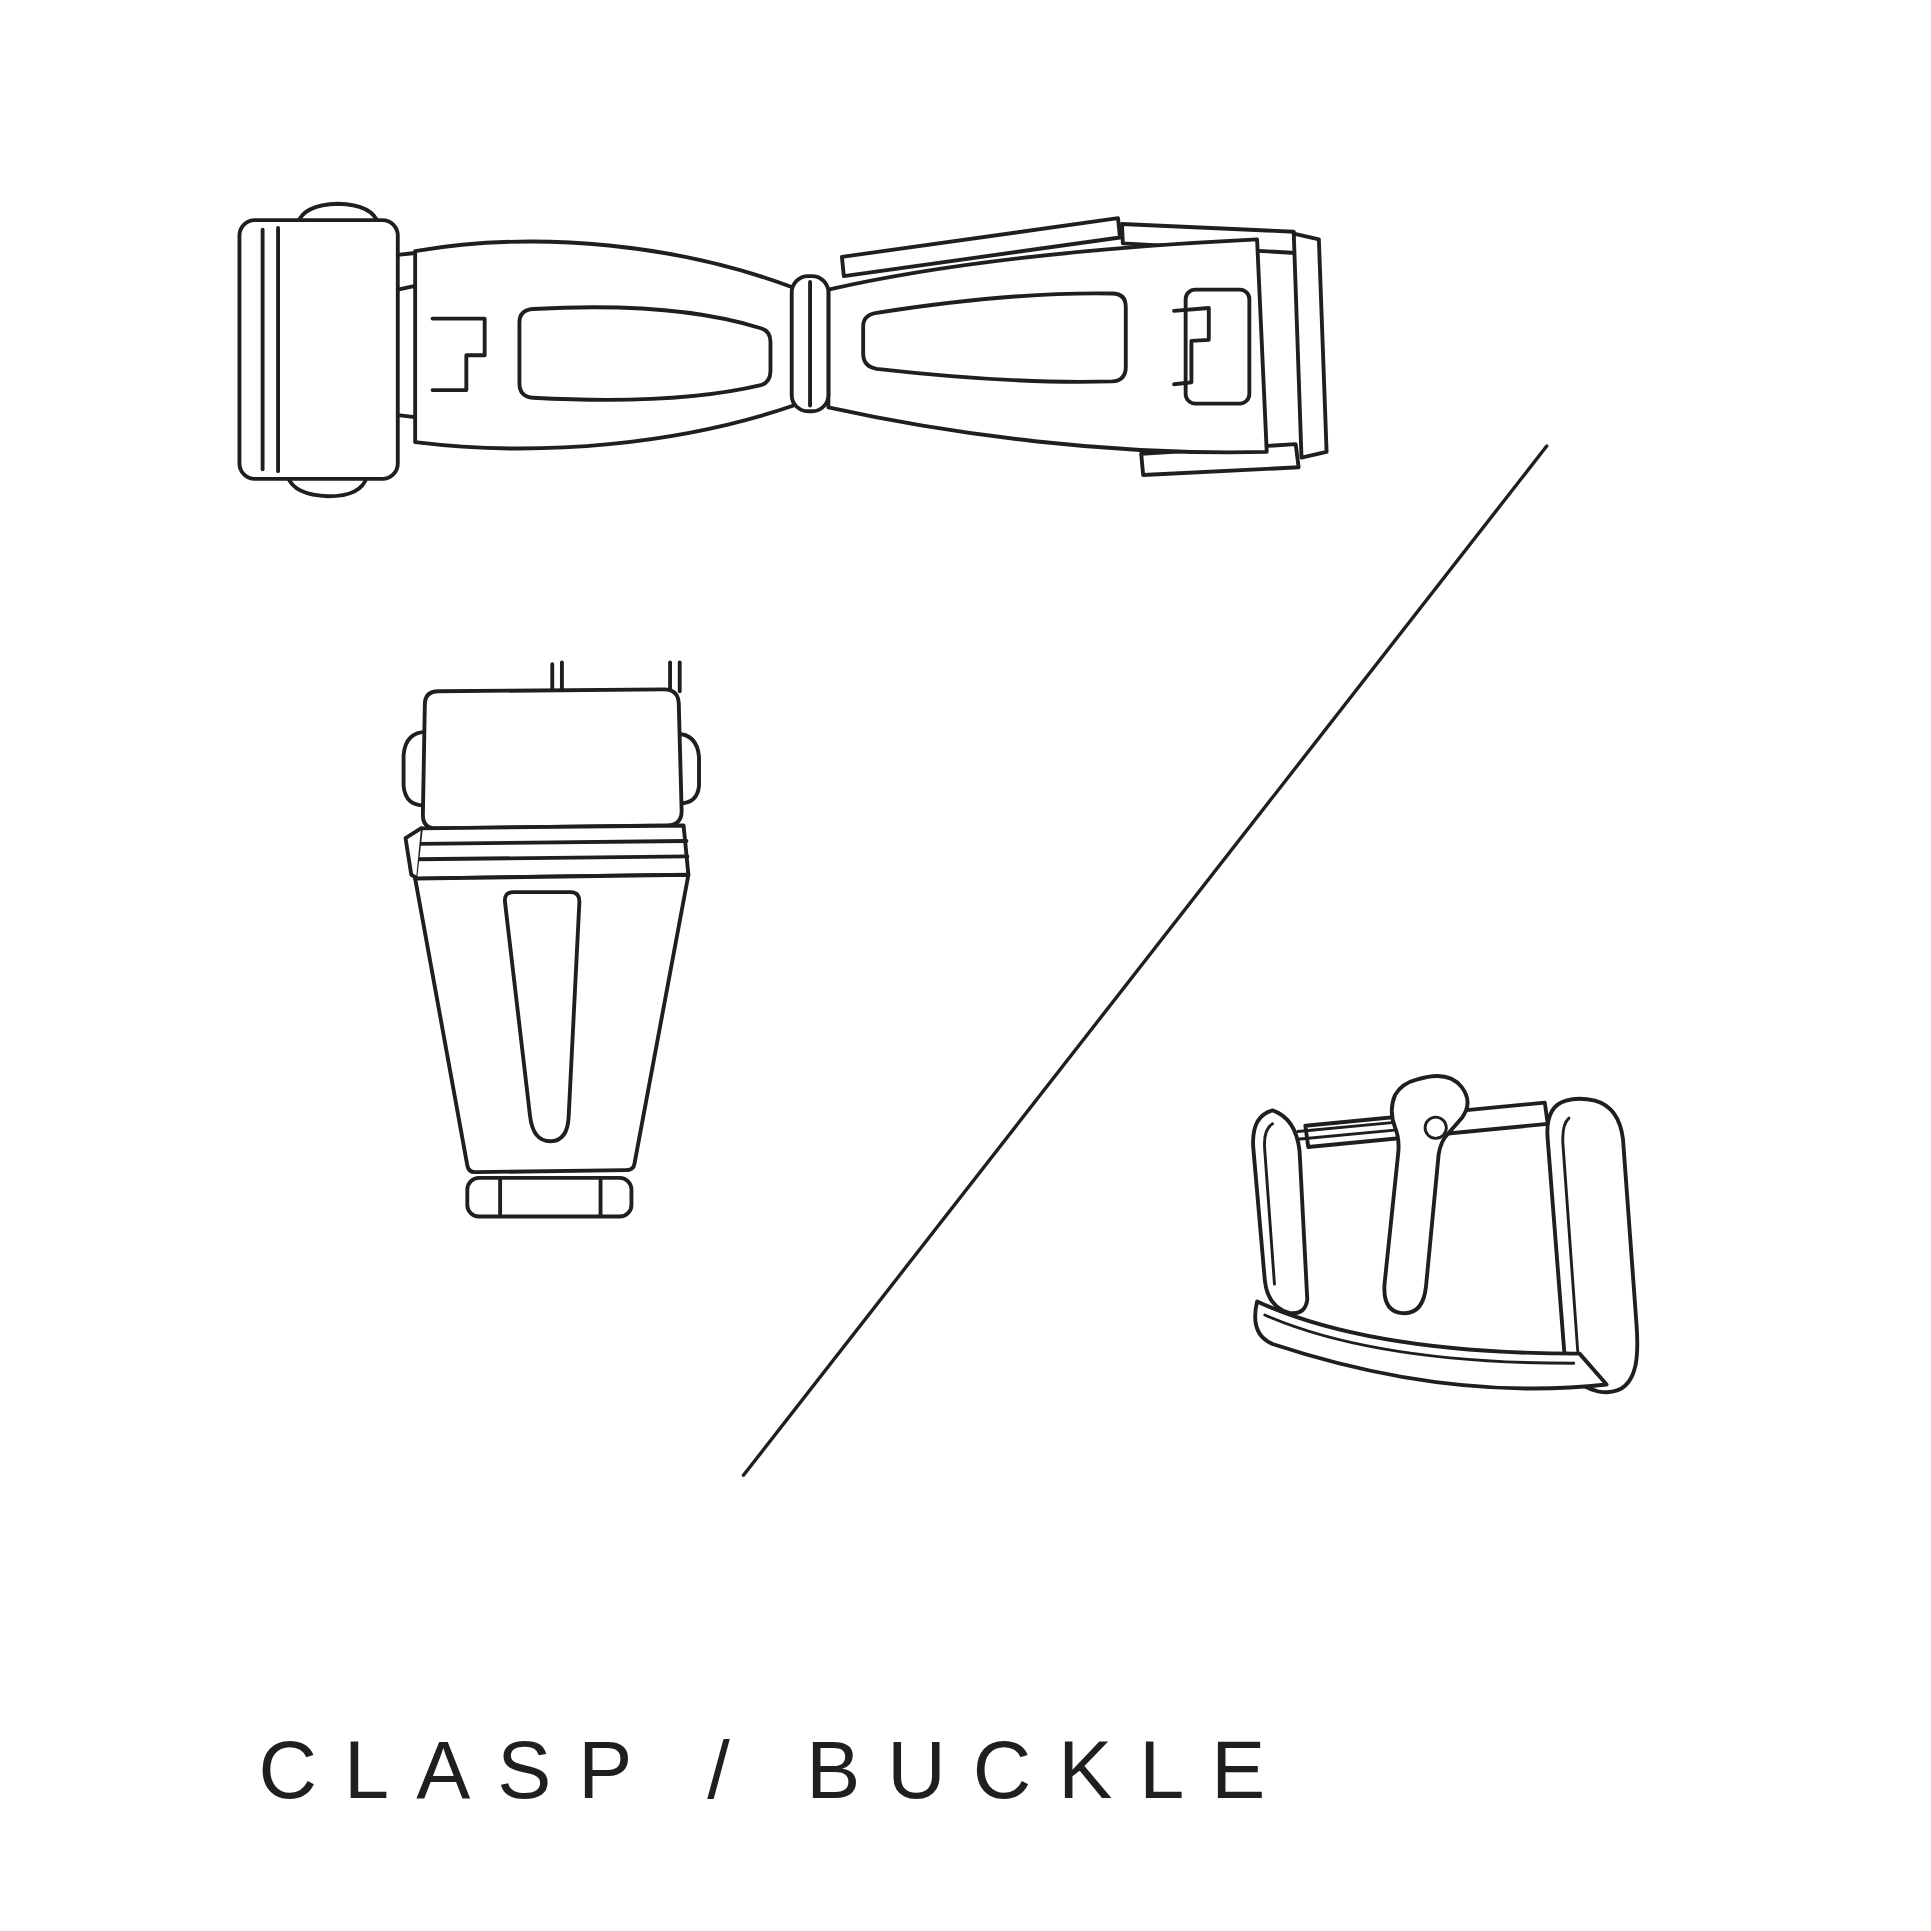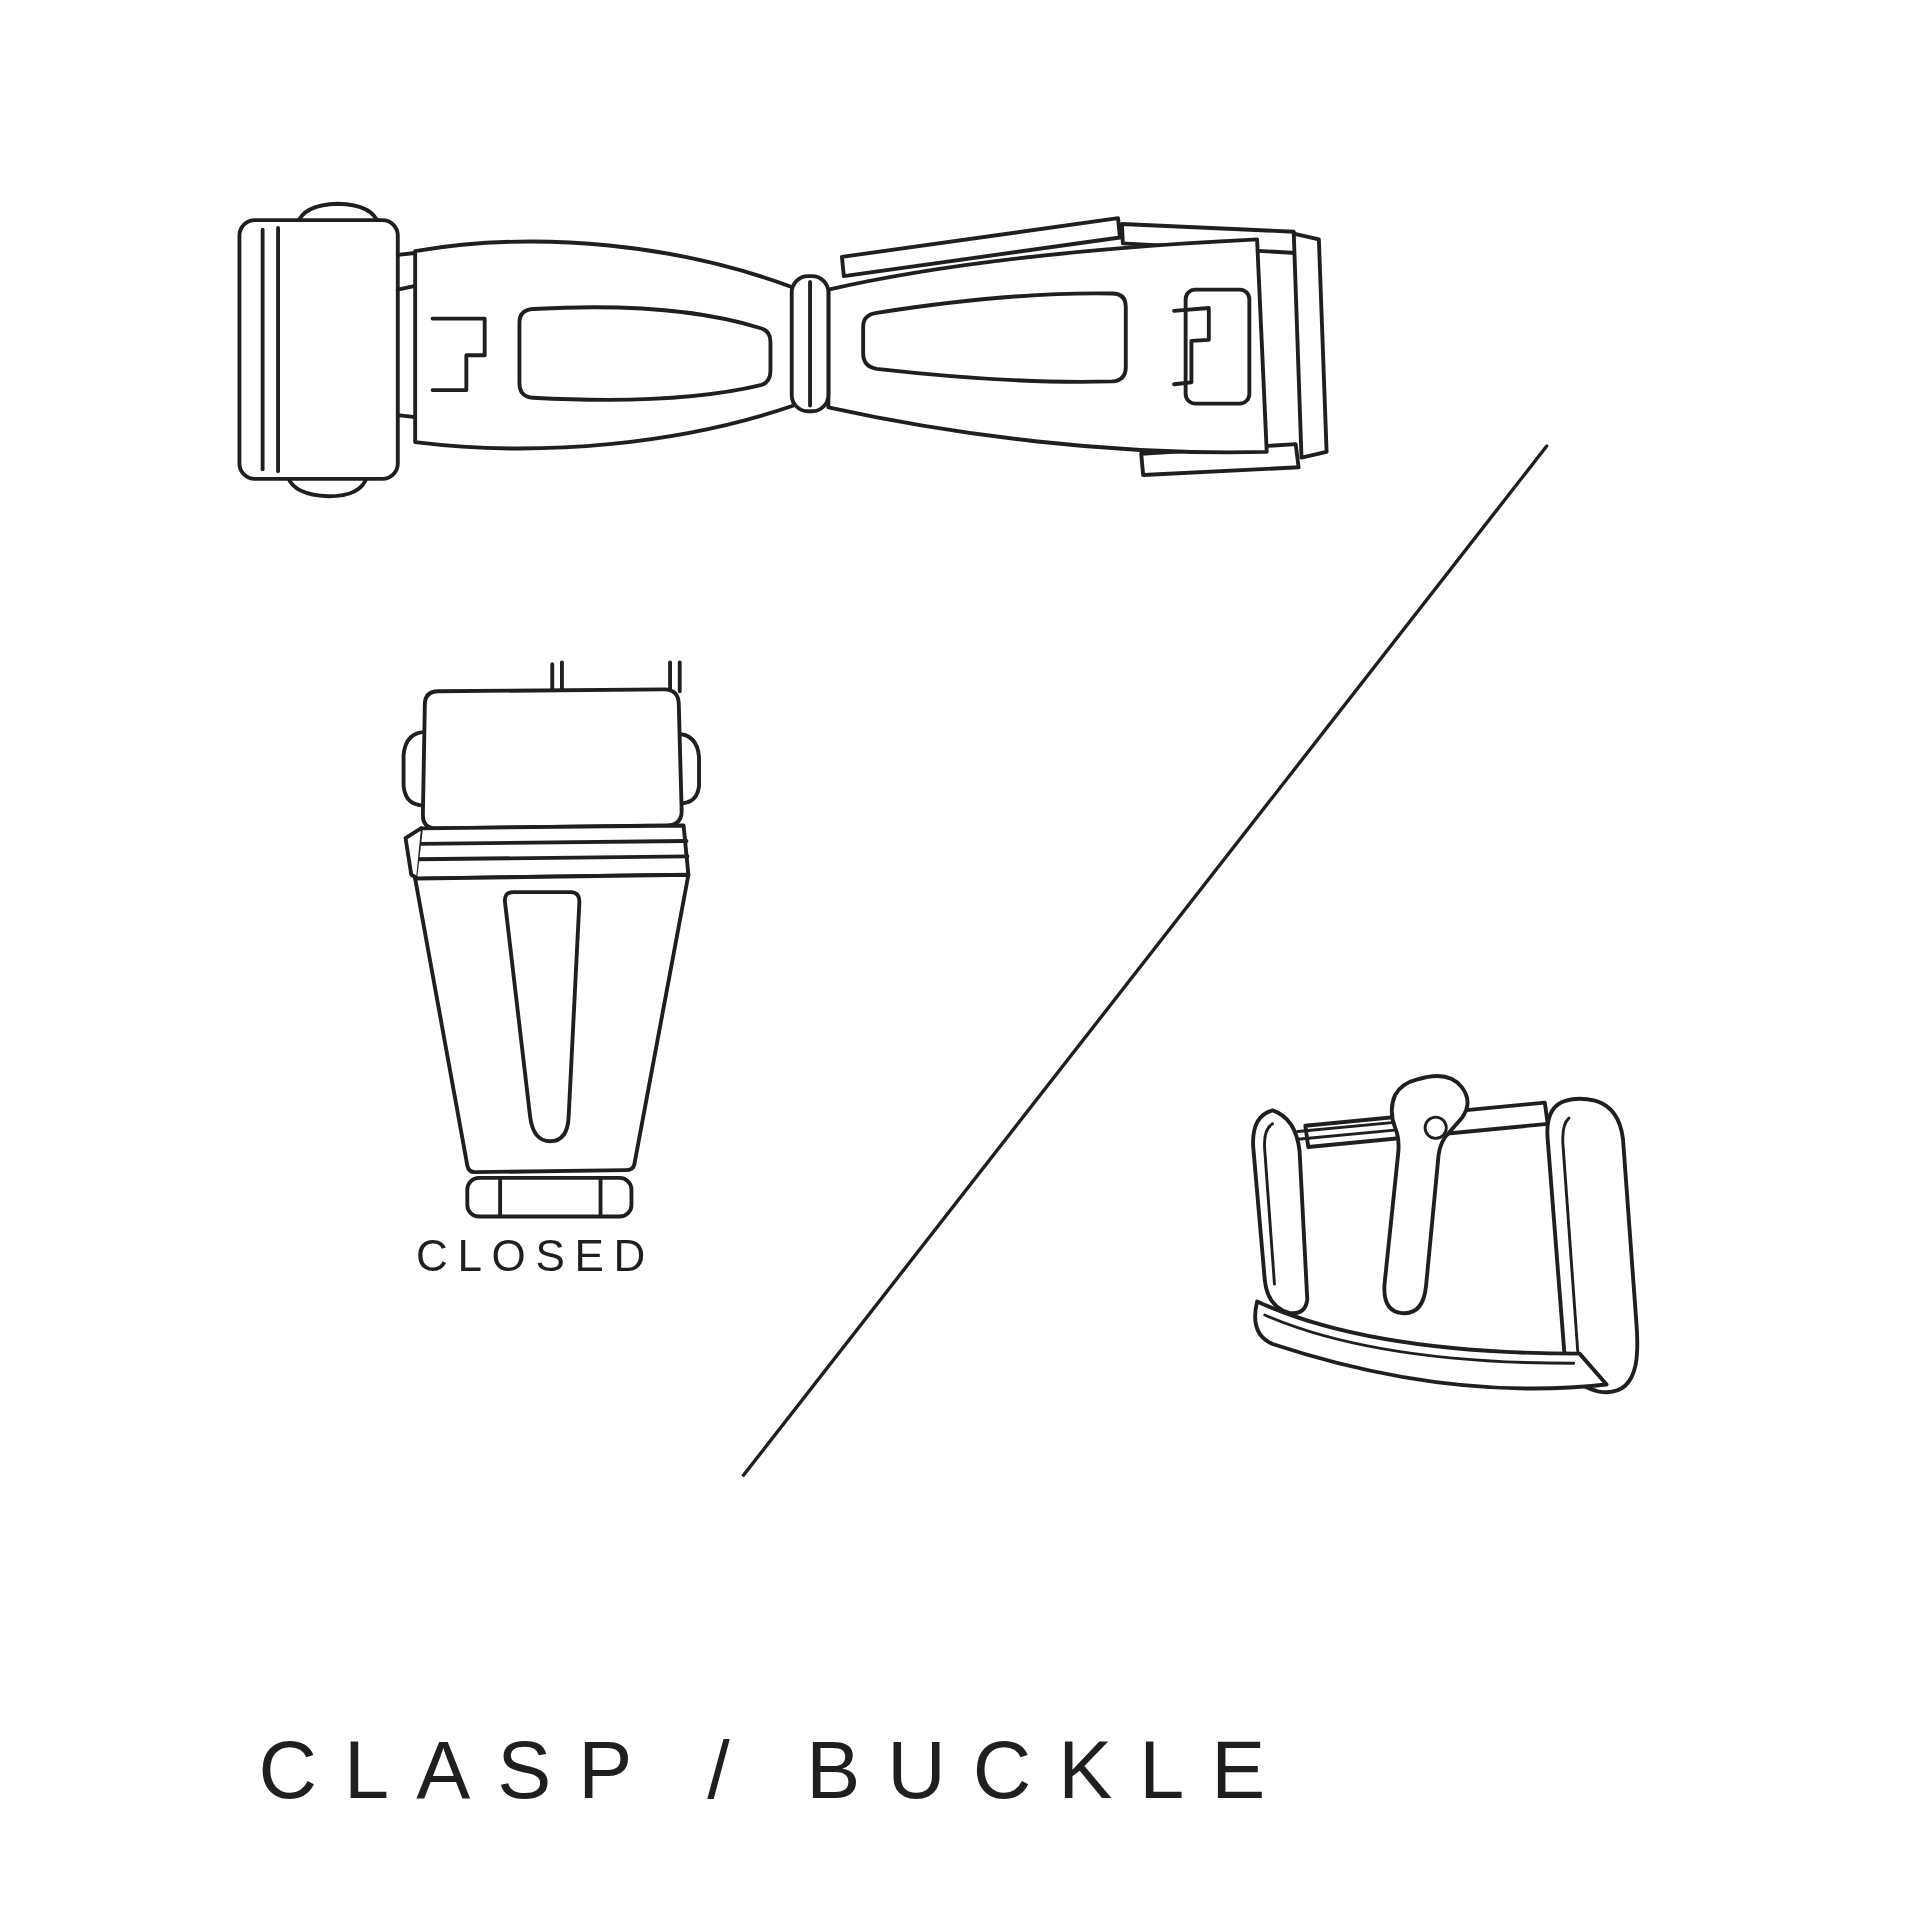"CLOSED" div.caption { html: <div>CLOSED</div> -> none }
